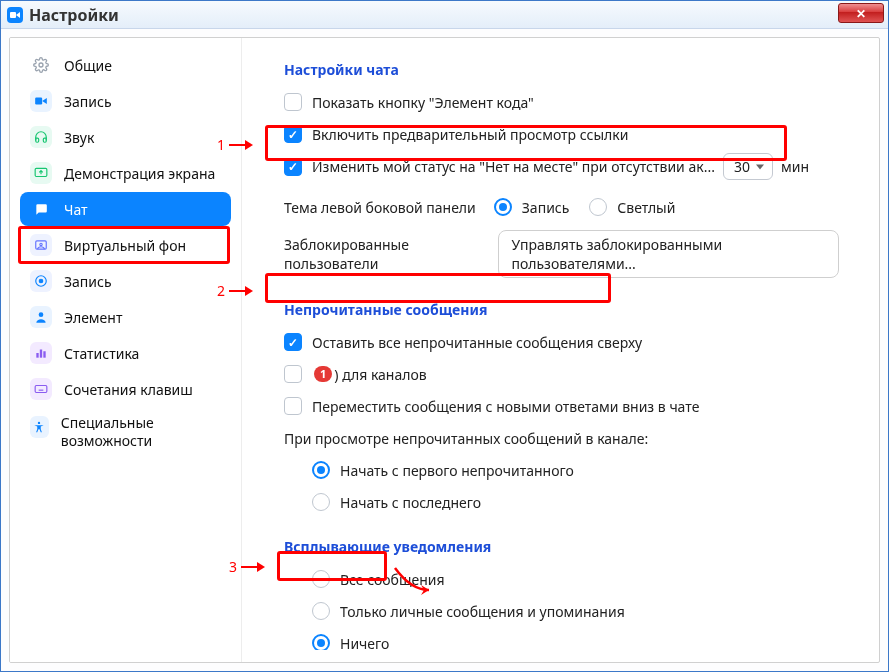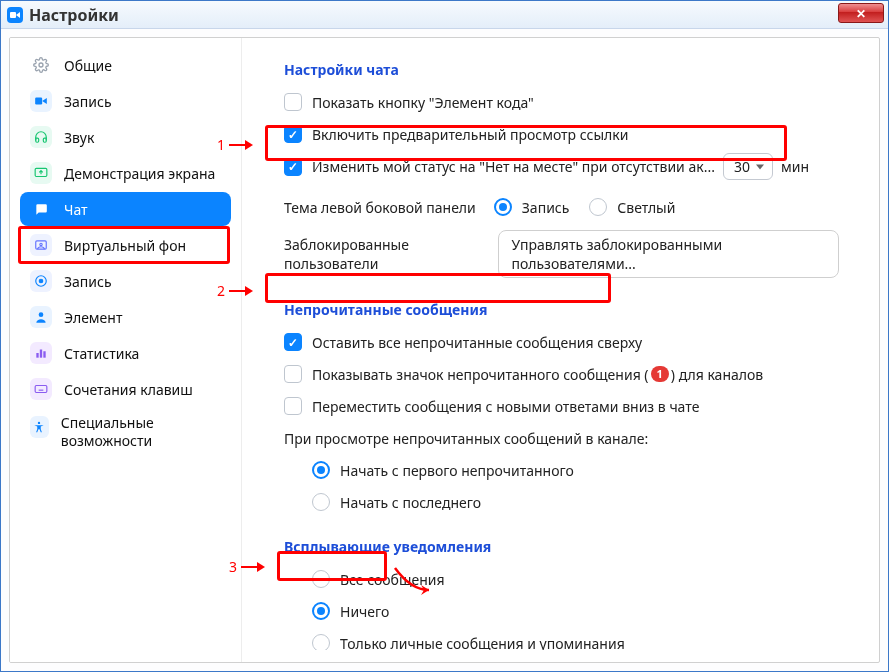"Показывать значок непрочитанного" span { html: <span>Показывать значок непрочитанного сообщения (</span> -> none }
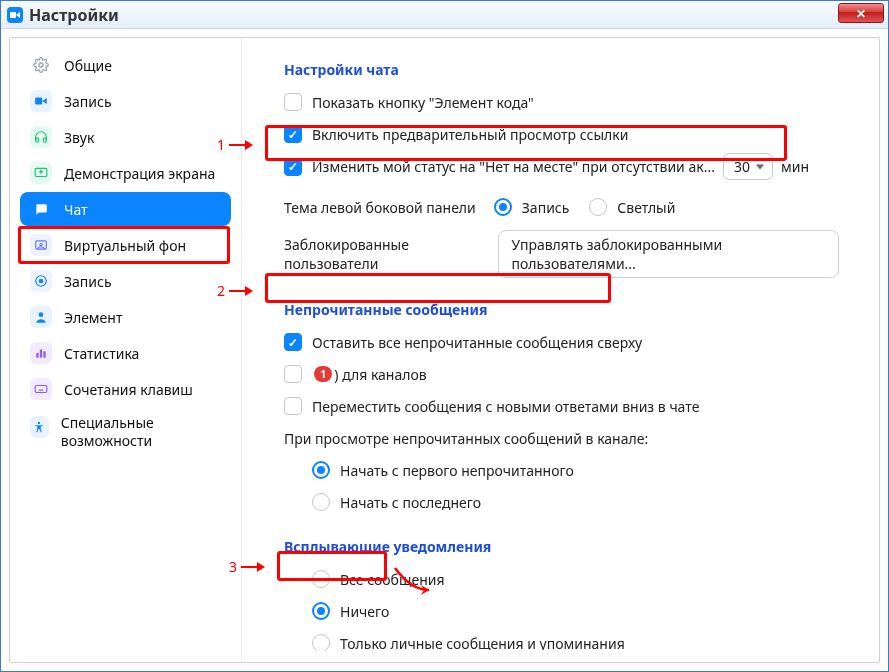"Ничего" div.row { order: before "Только личные сообщения и упоминания" -> after "Только личные сообщения и упоминания" }
